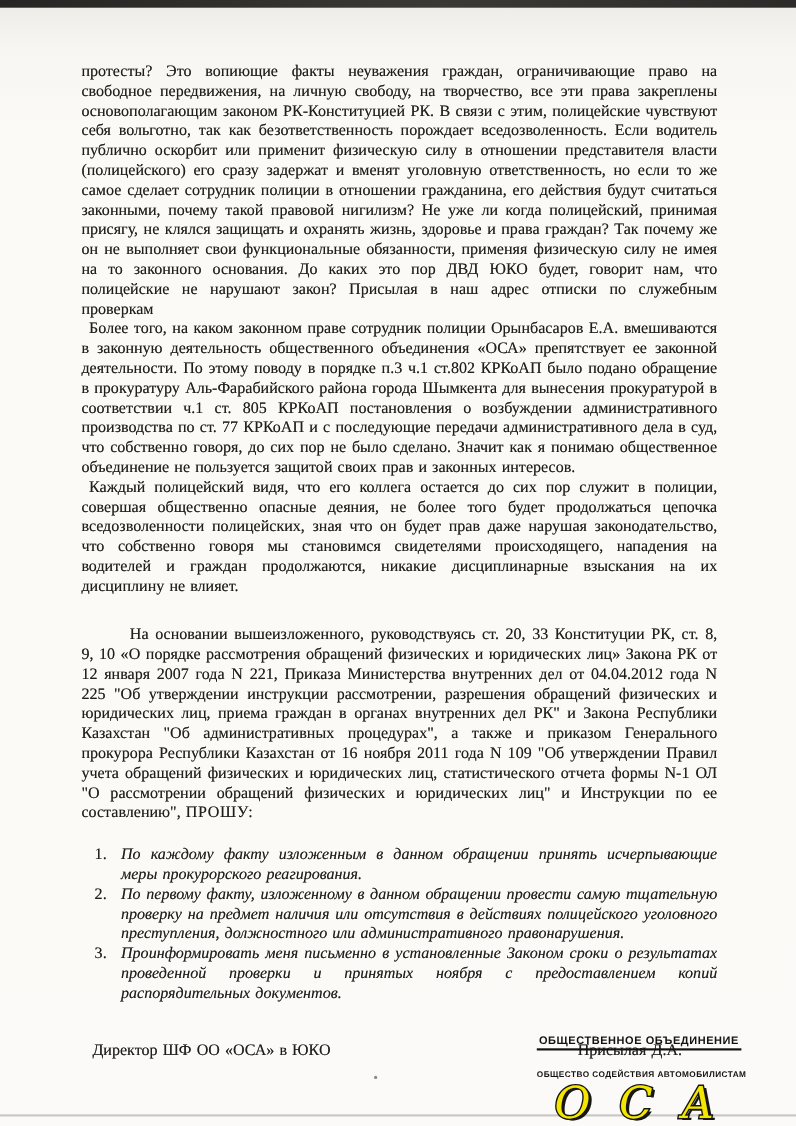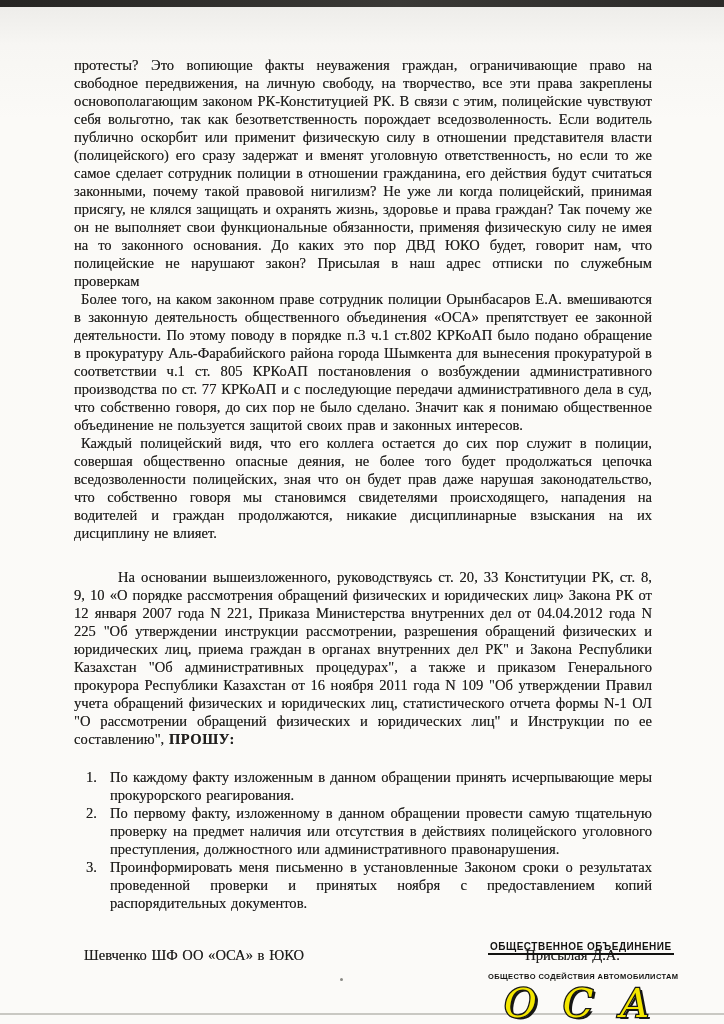"ПРОШУ:" .prosu { font-weight: bold -> normal }
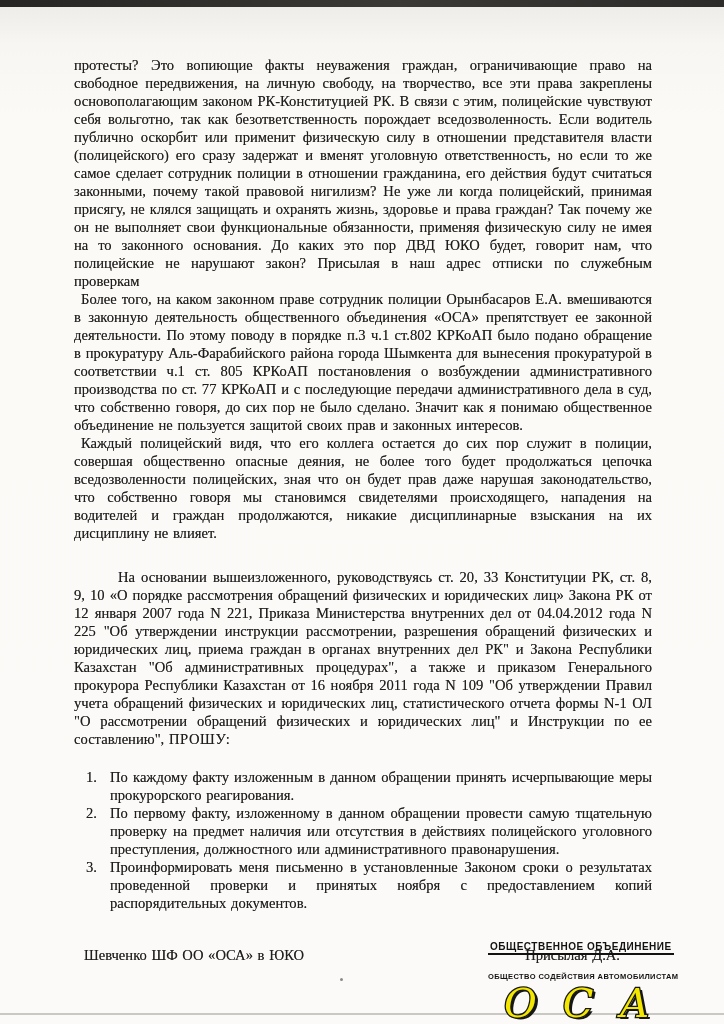"По каждому факту изложенным в" .req-text { font-style: none -> italic }
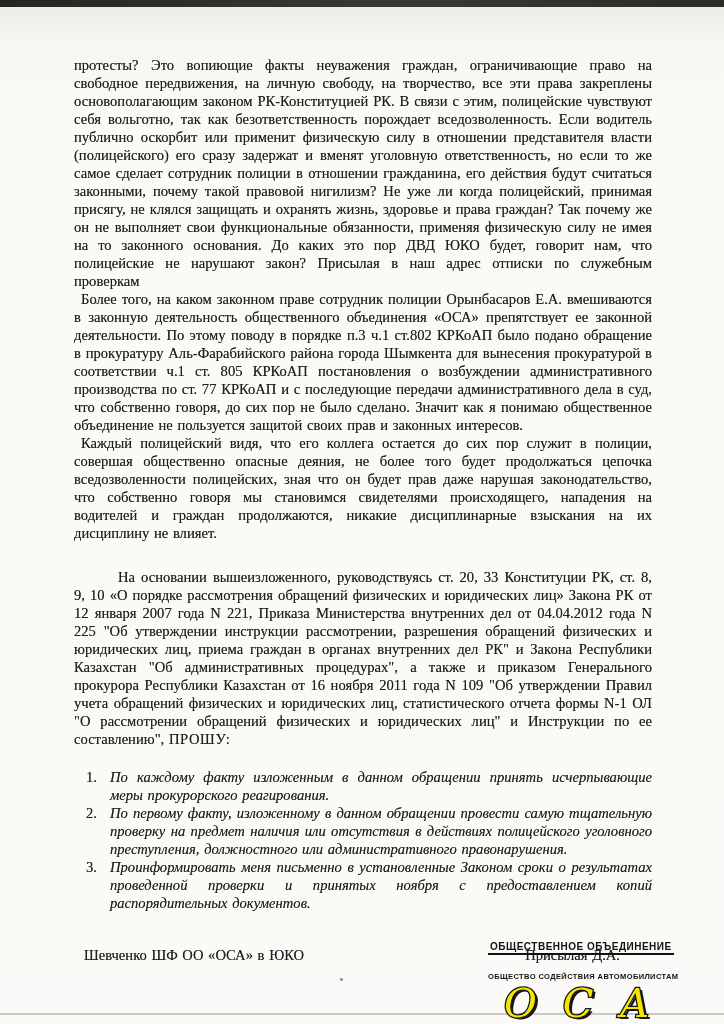"Шевченко ШФ ОО «ОСА» в" span.sig-title { text: Шевченко -> Директор }
